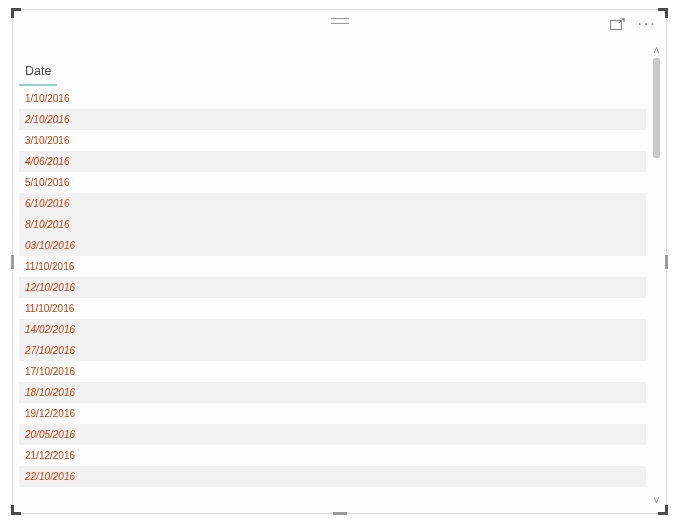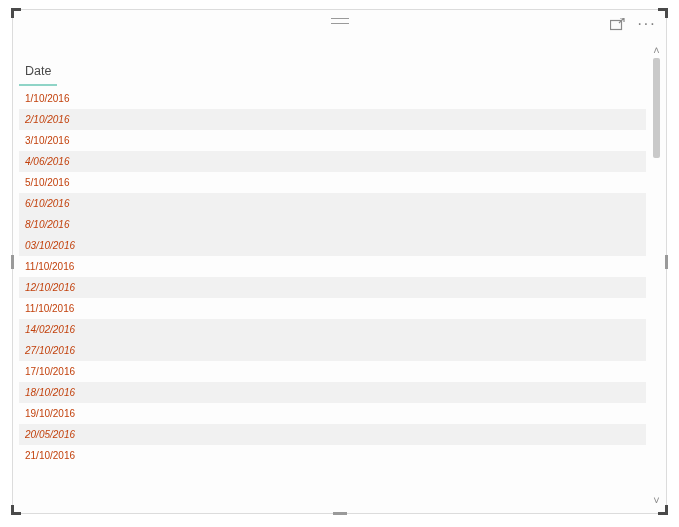"19/10/2016" span.row { text: 19/10/2016 -> 19/12/2016 }
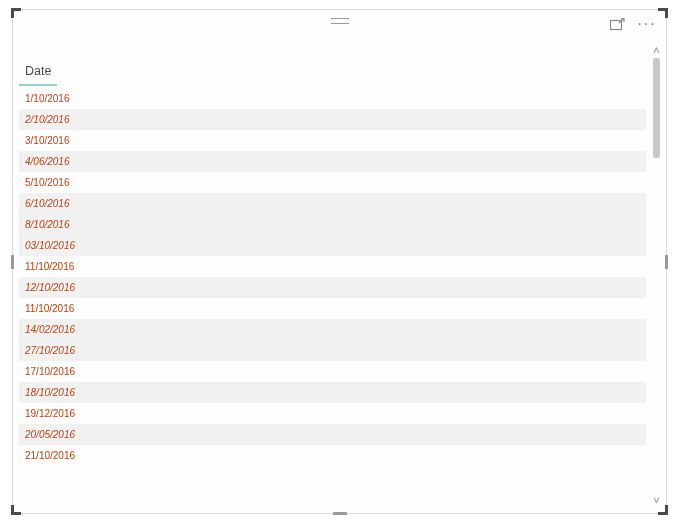"21/10/2016" span.row { text: 21/10/2016 -> 21/12/2016 }
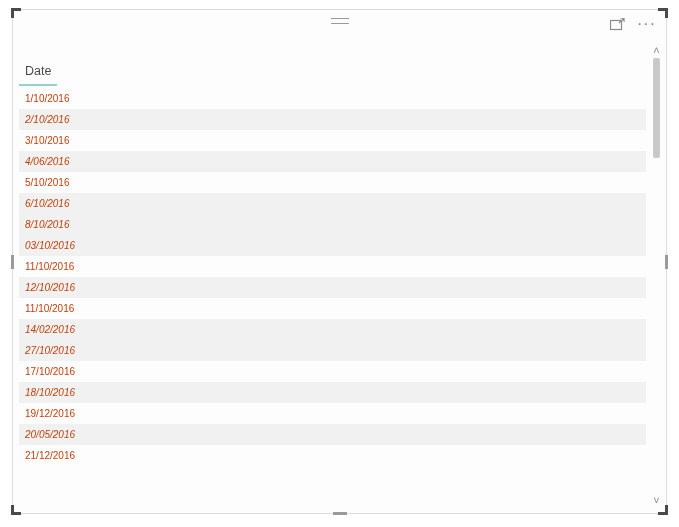"22/10/2016" div.row-wrap { html: none -> <div><span>22/10/2016</span></div> }
